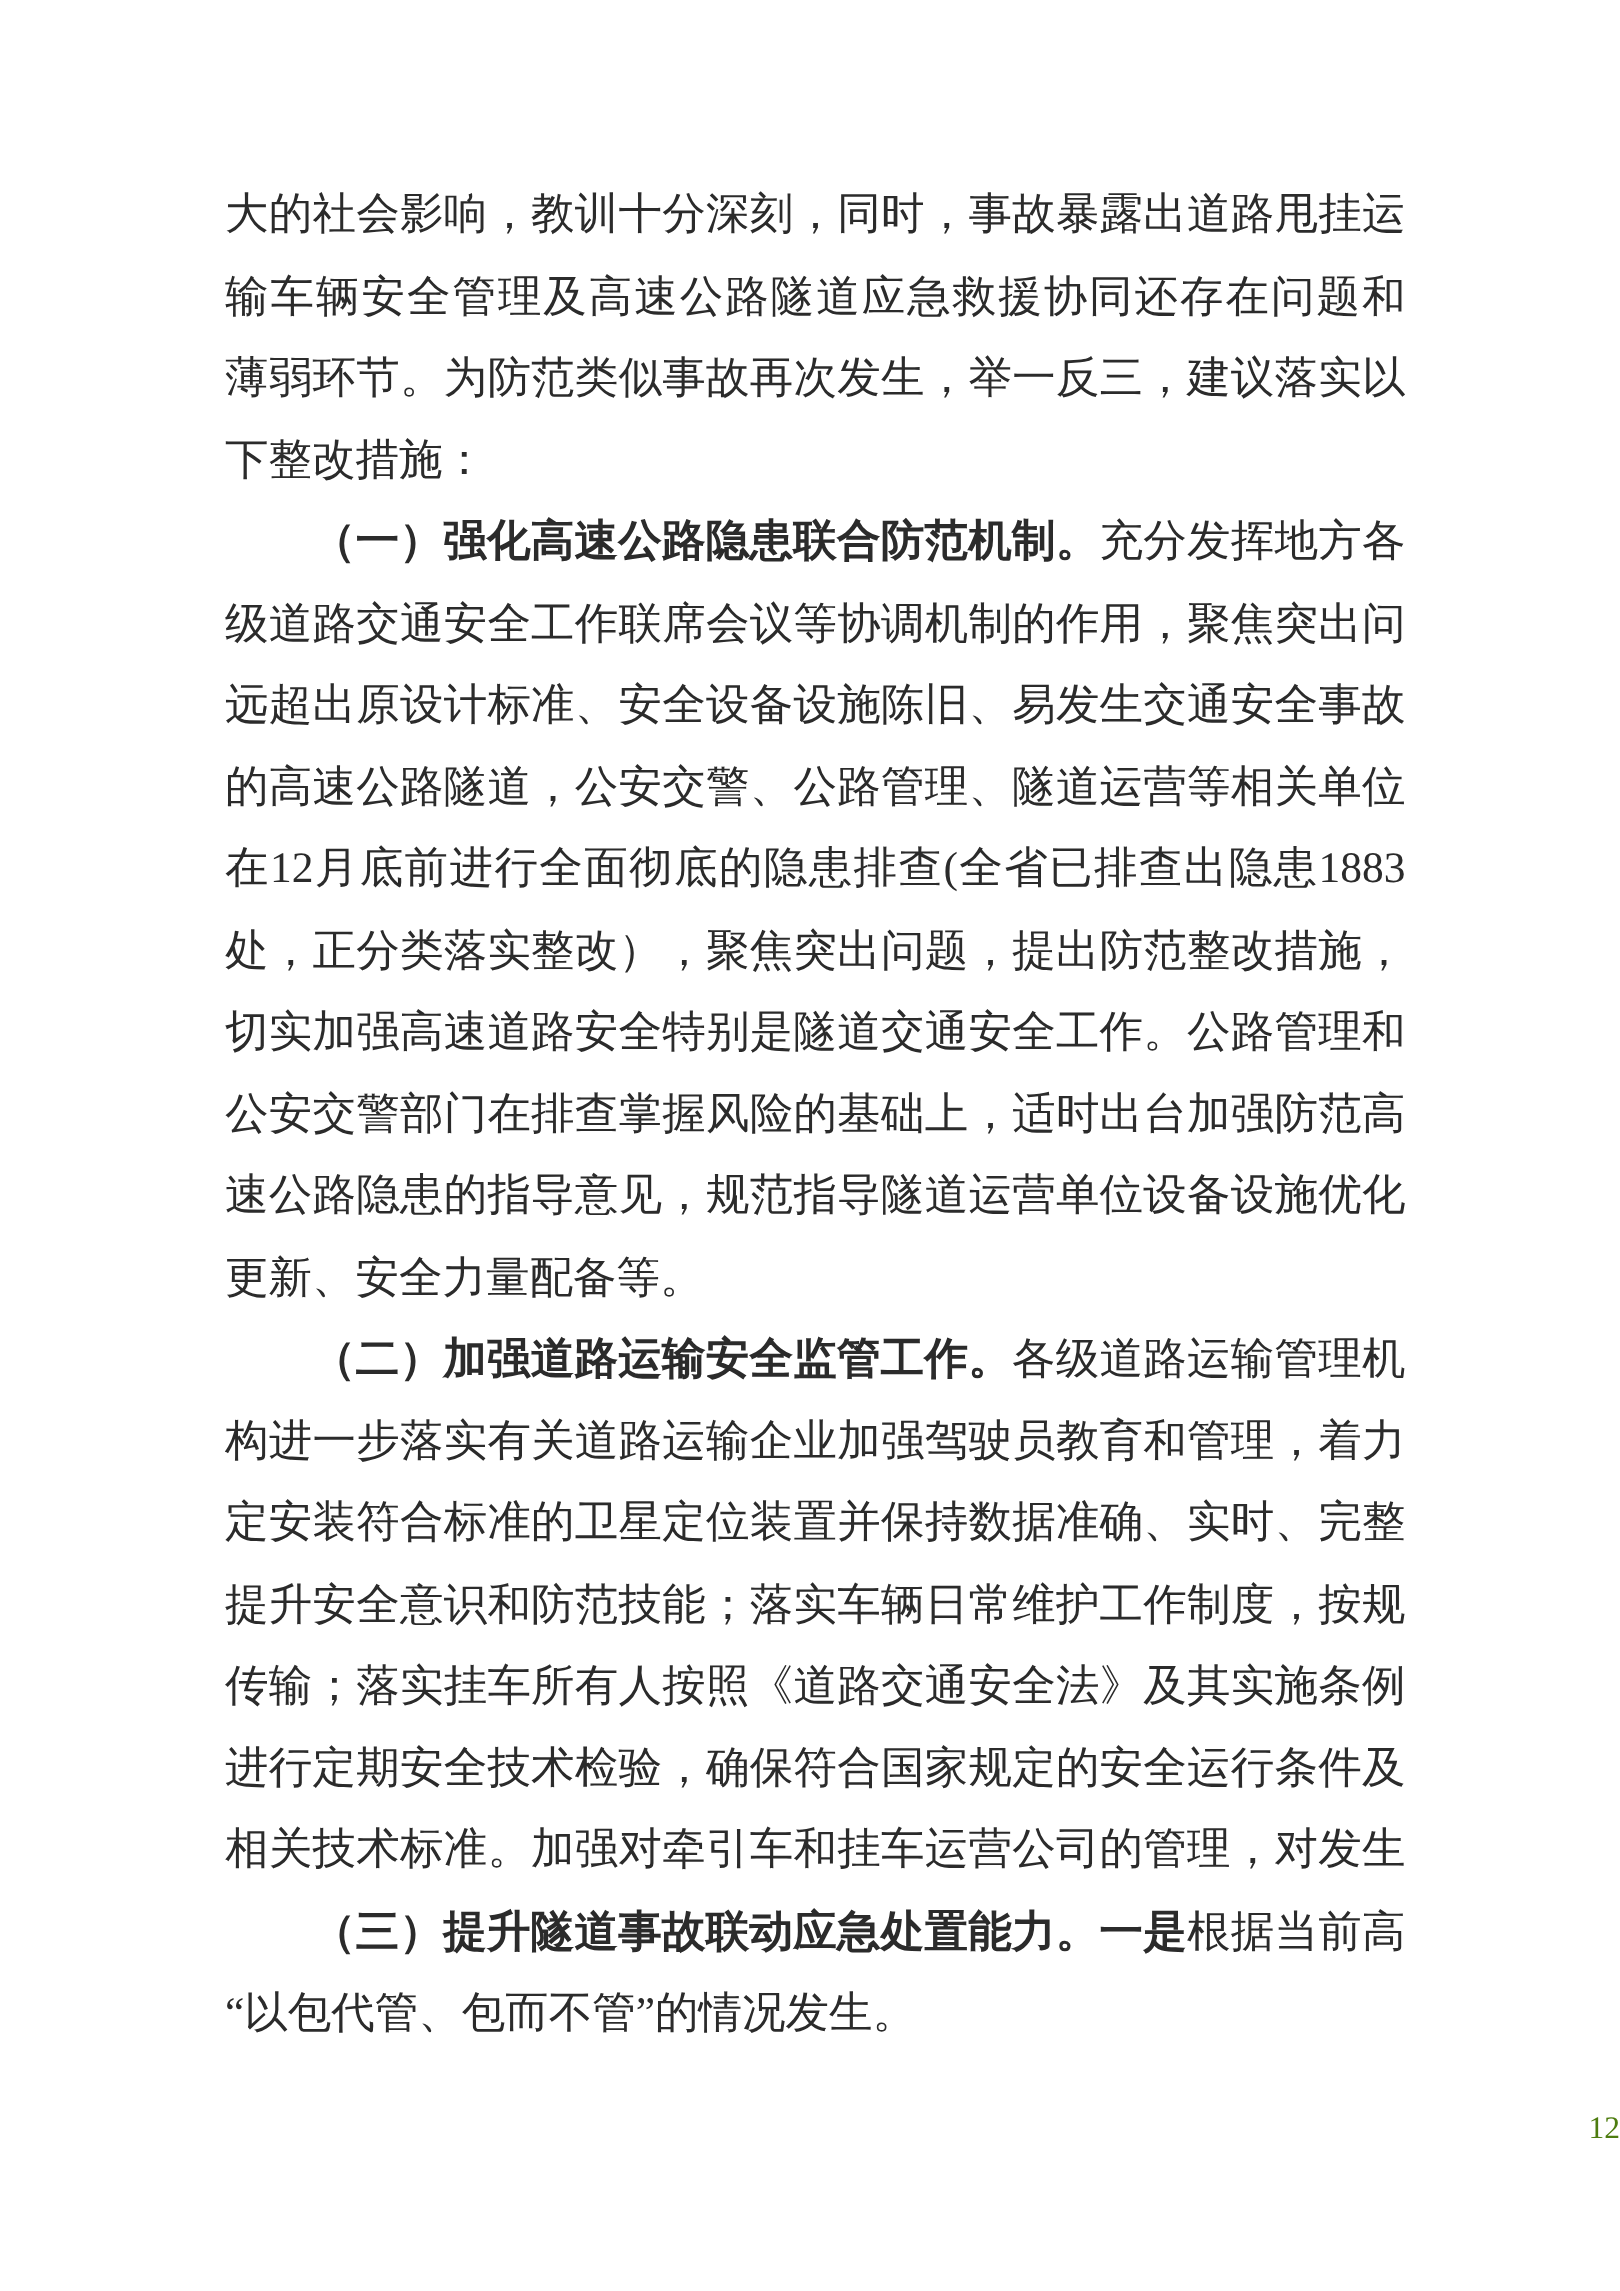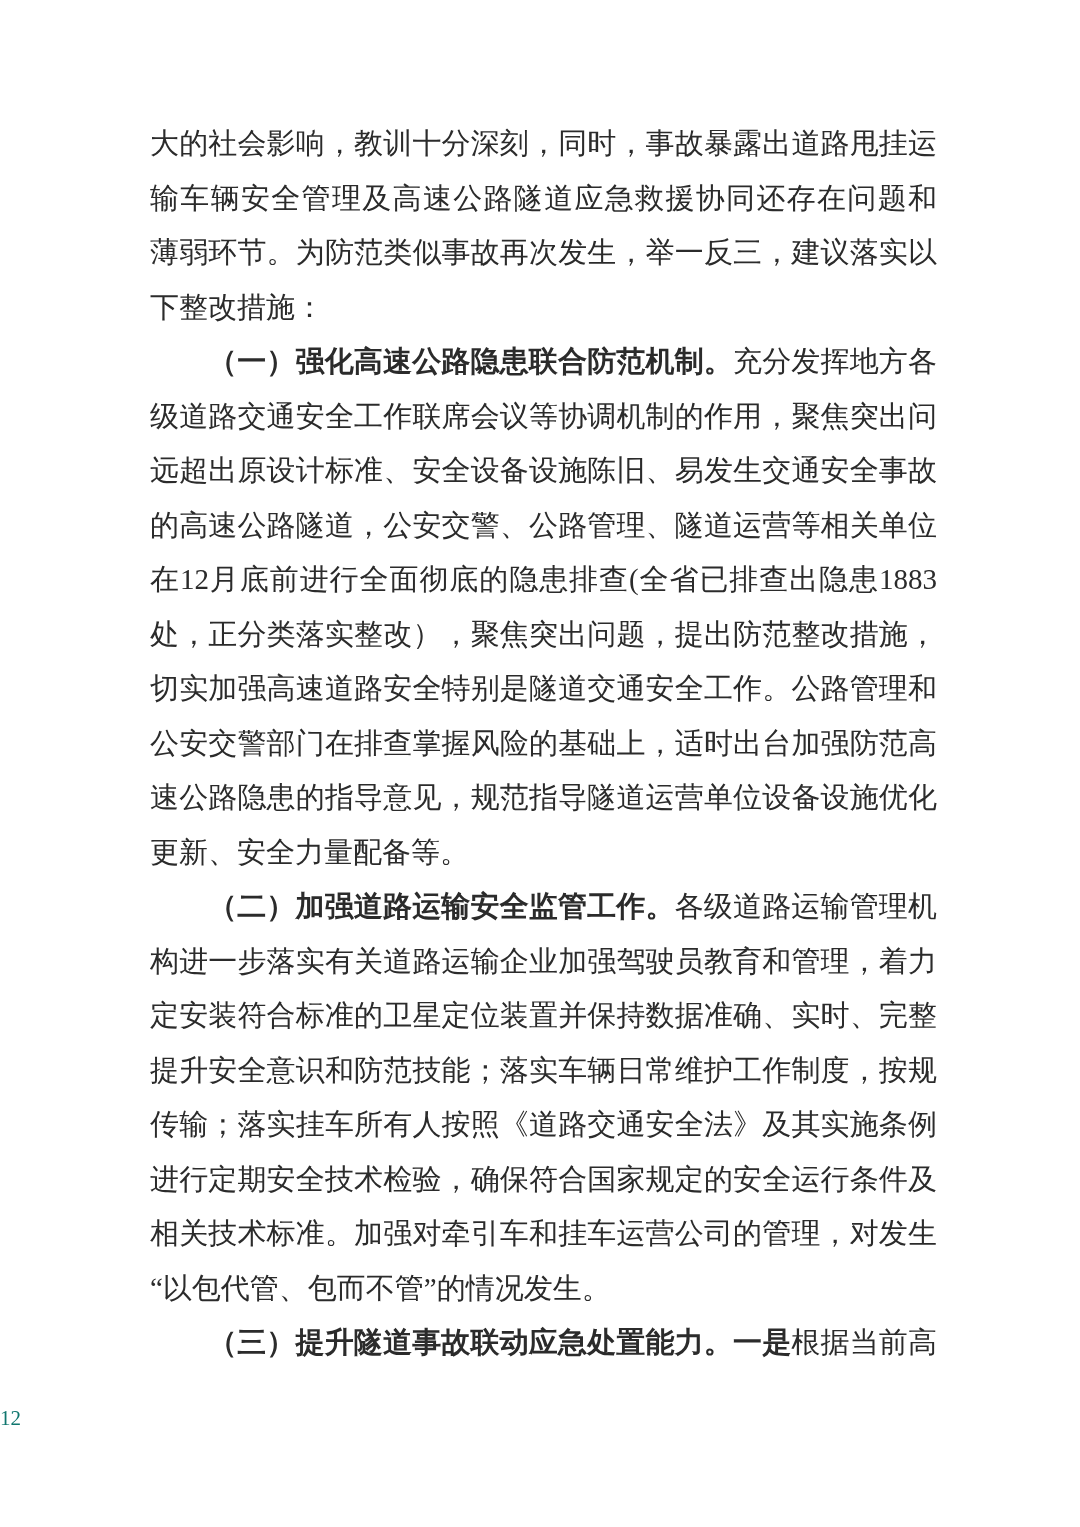"“以包代管、包而不管”的情况发生。" div.line { order: before "（三）提升隧道事故联动应急处置能力。一是根据当前高" -> after "（三）提升隧道事故联动应急处置能力。一是根据当前高" }
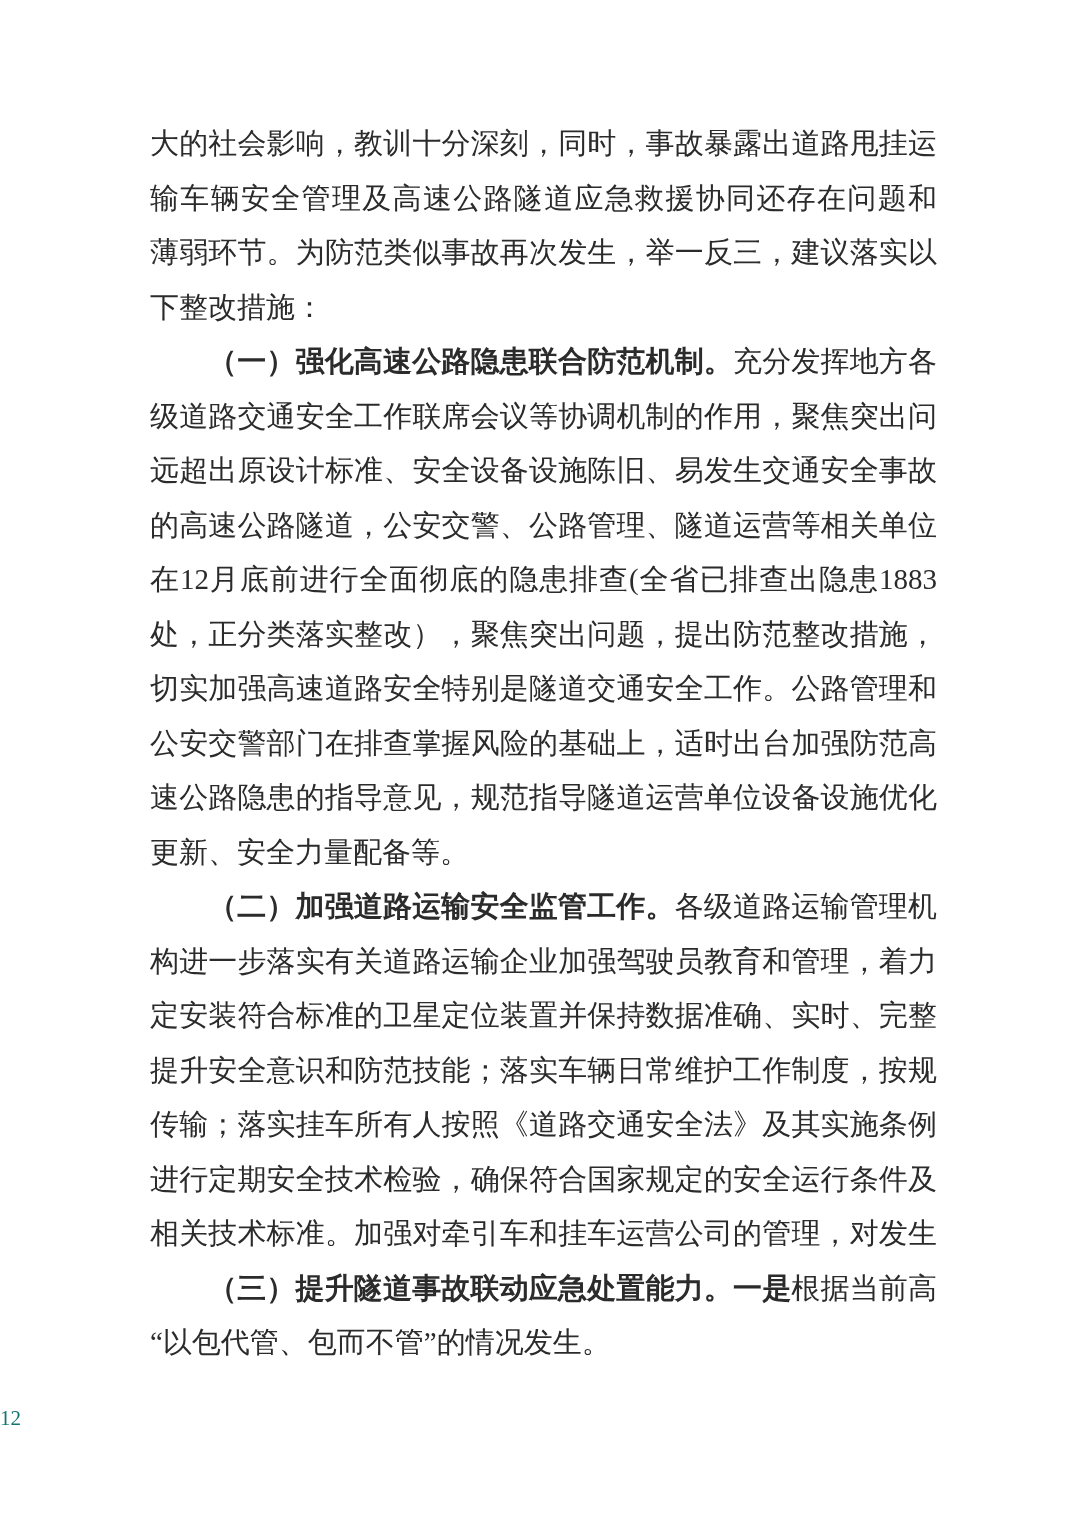"12" .footer { color: #0f766e -> #4d7c0f; text-align: left -> right }
